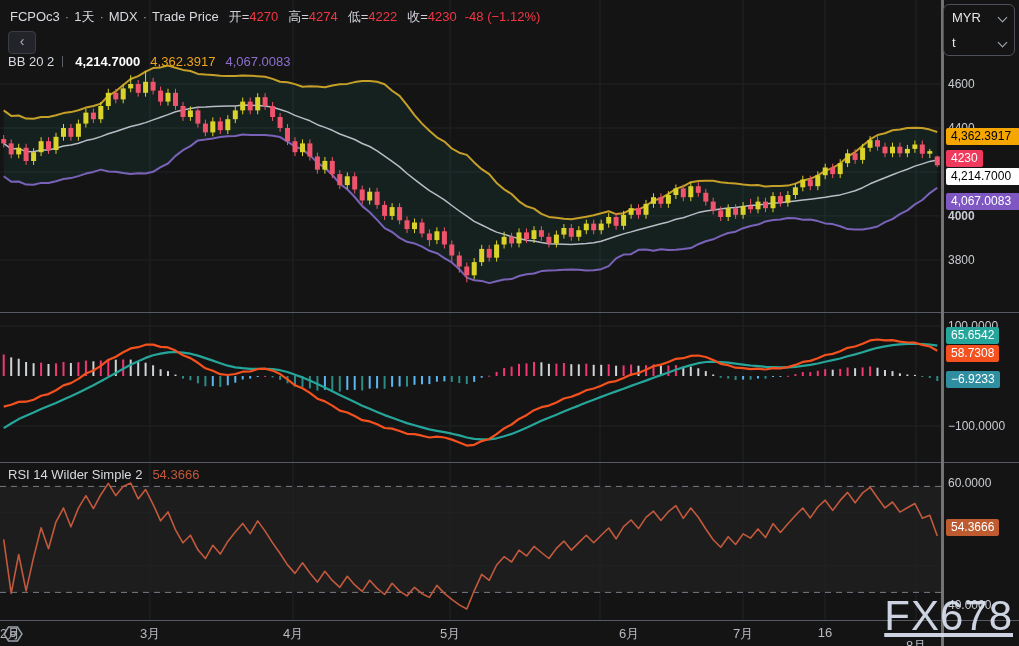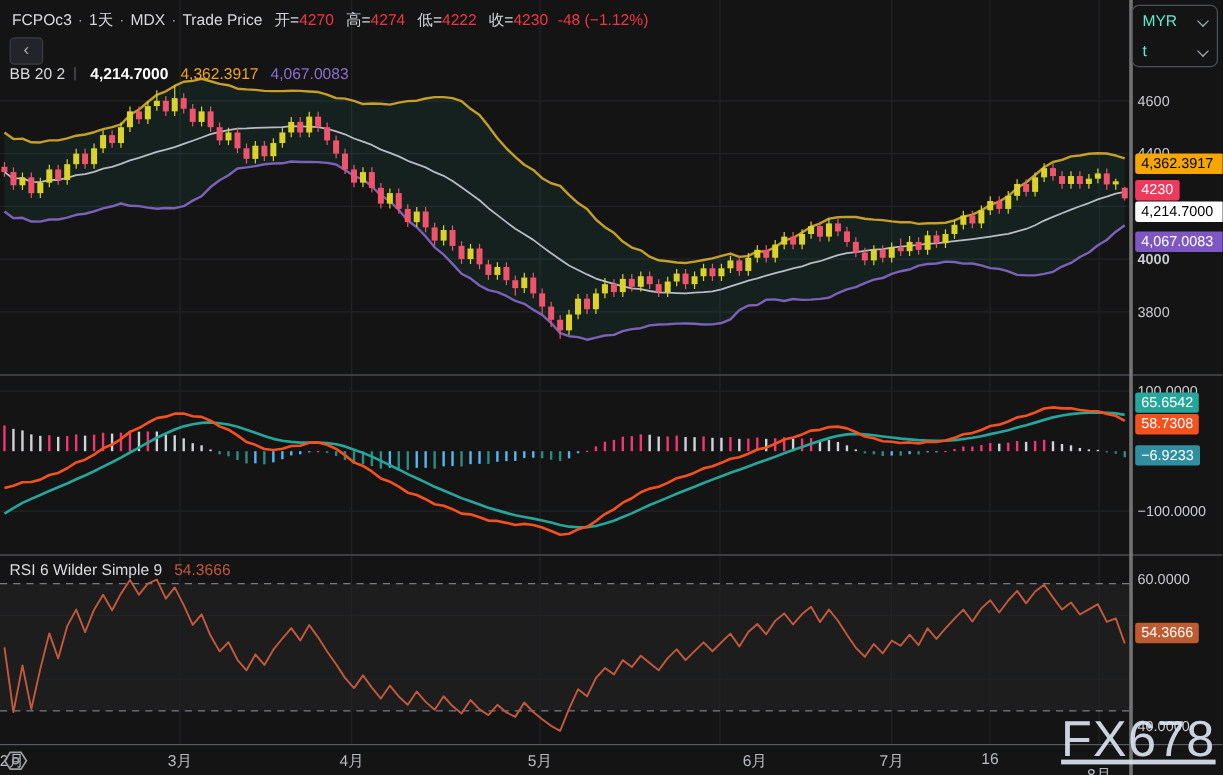"MYR" .tr-row { color: #5eead4 -> #e5e5e5 }
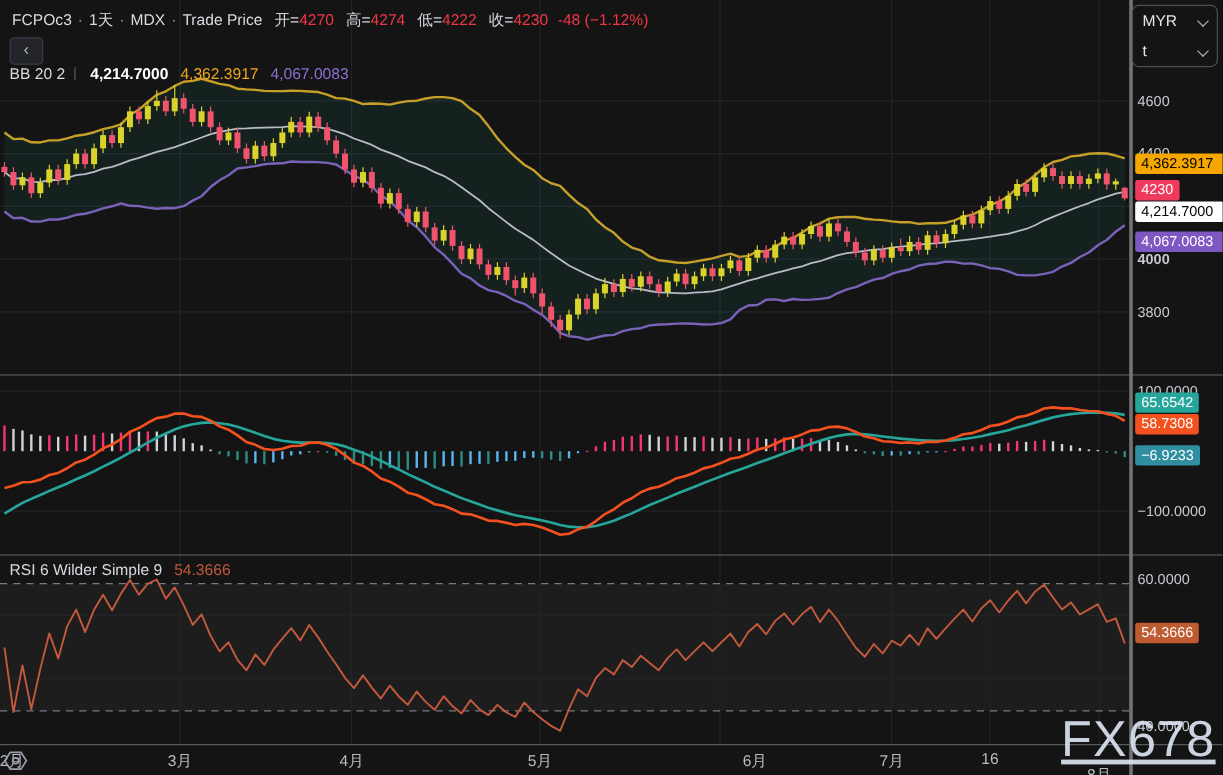"RSI 6 Wilder Simple 9" span { text: 6 Wilder Simple 9 -> 14 Wilder Simple 2 }
